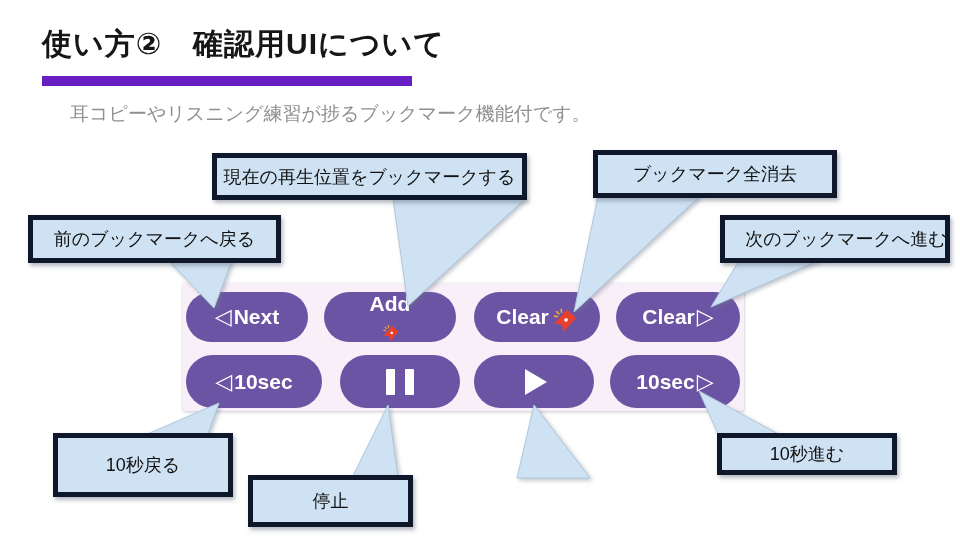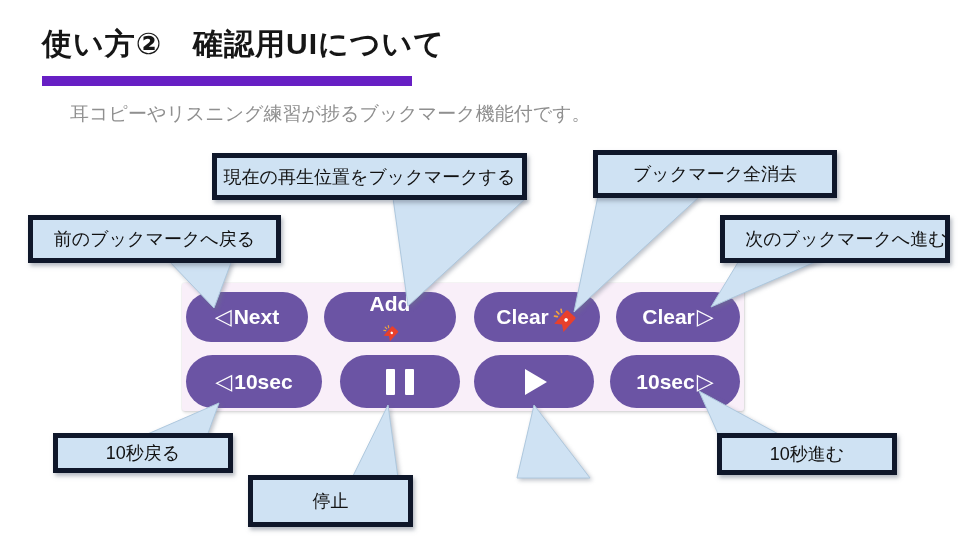"10秒戻る" .co-back10 { height: 40px -> 64px }
